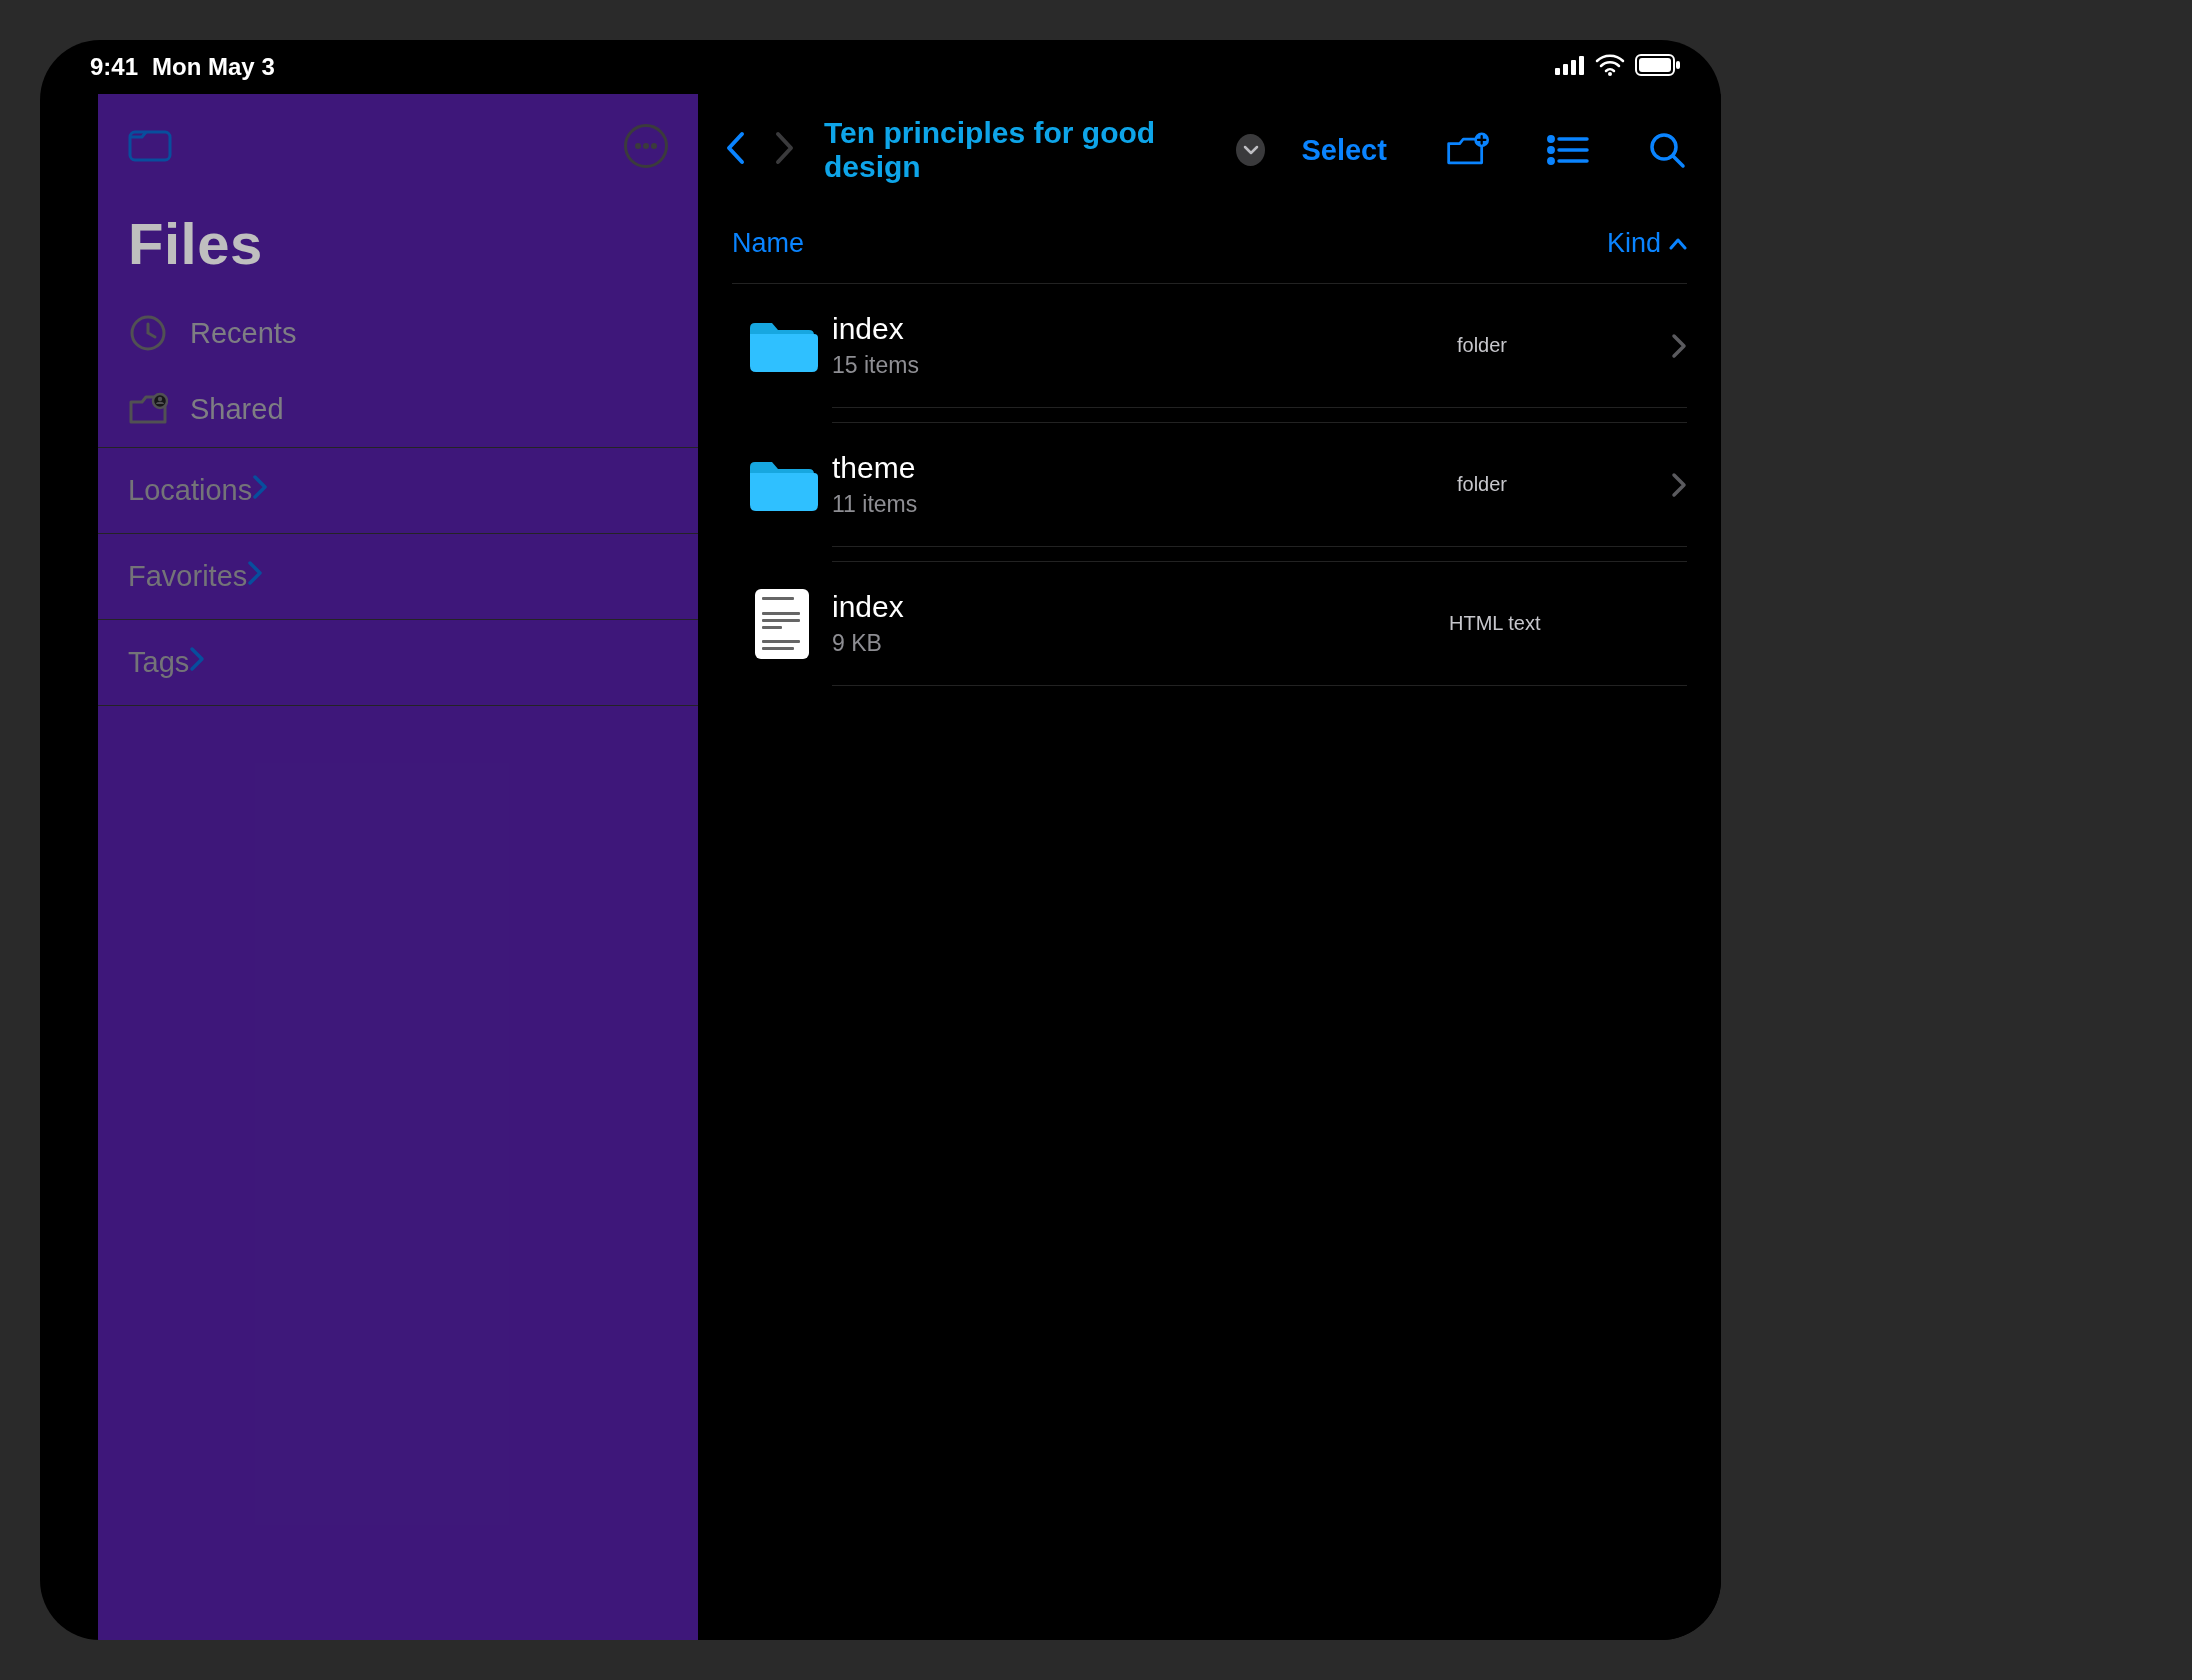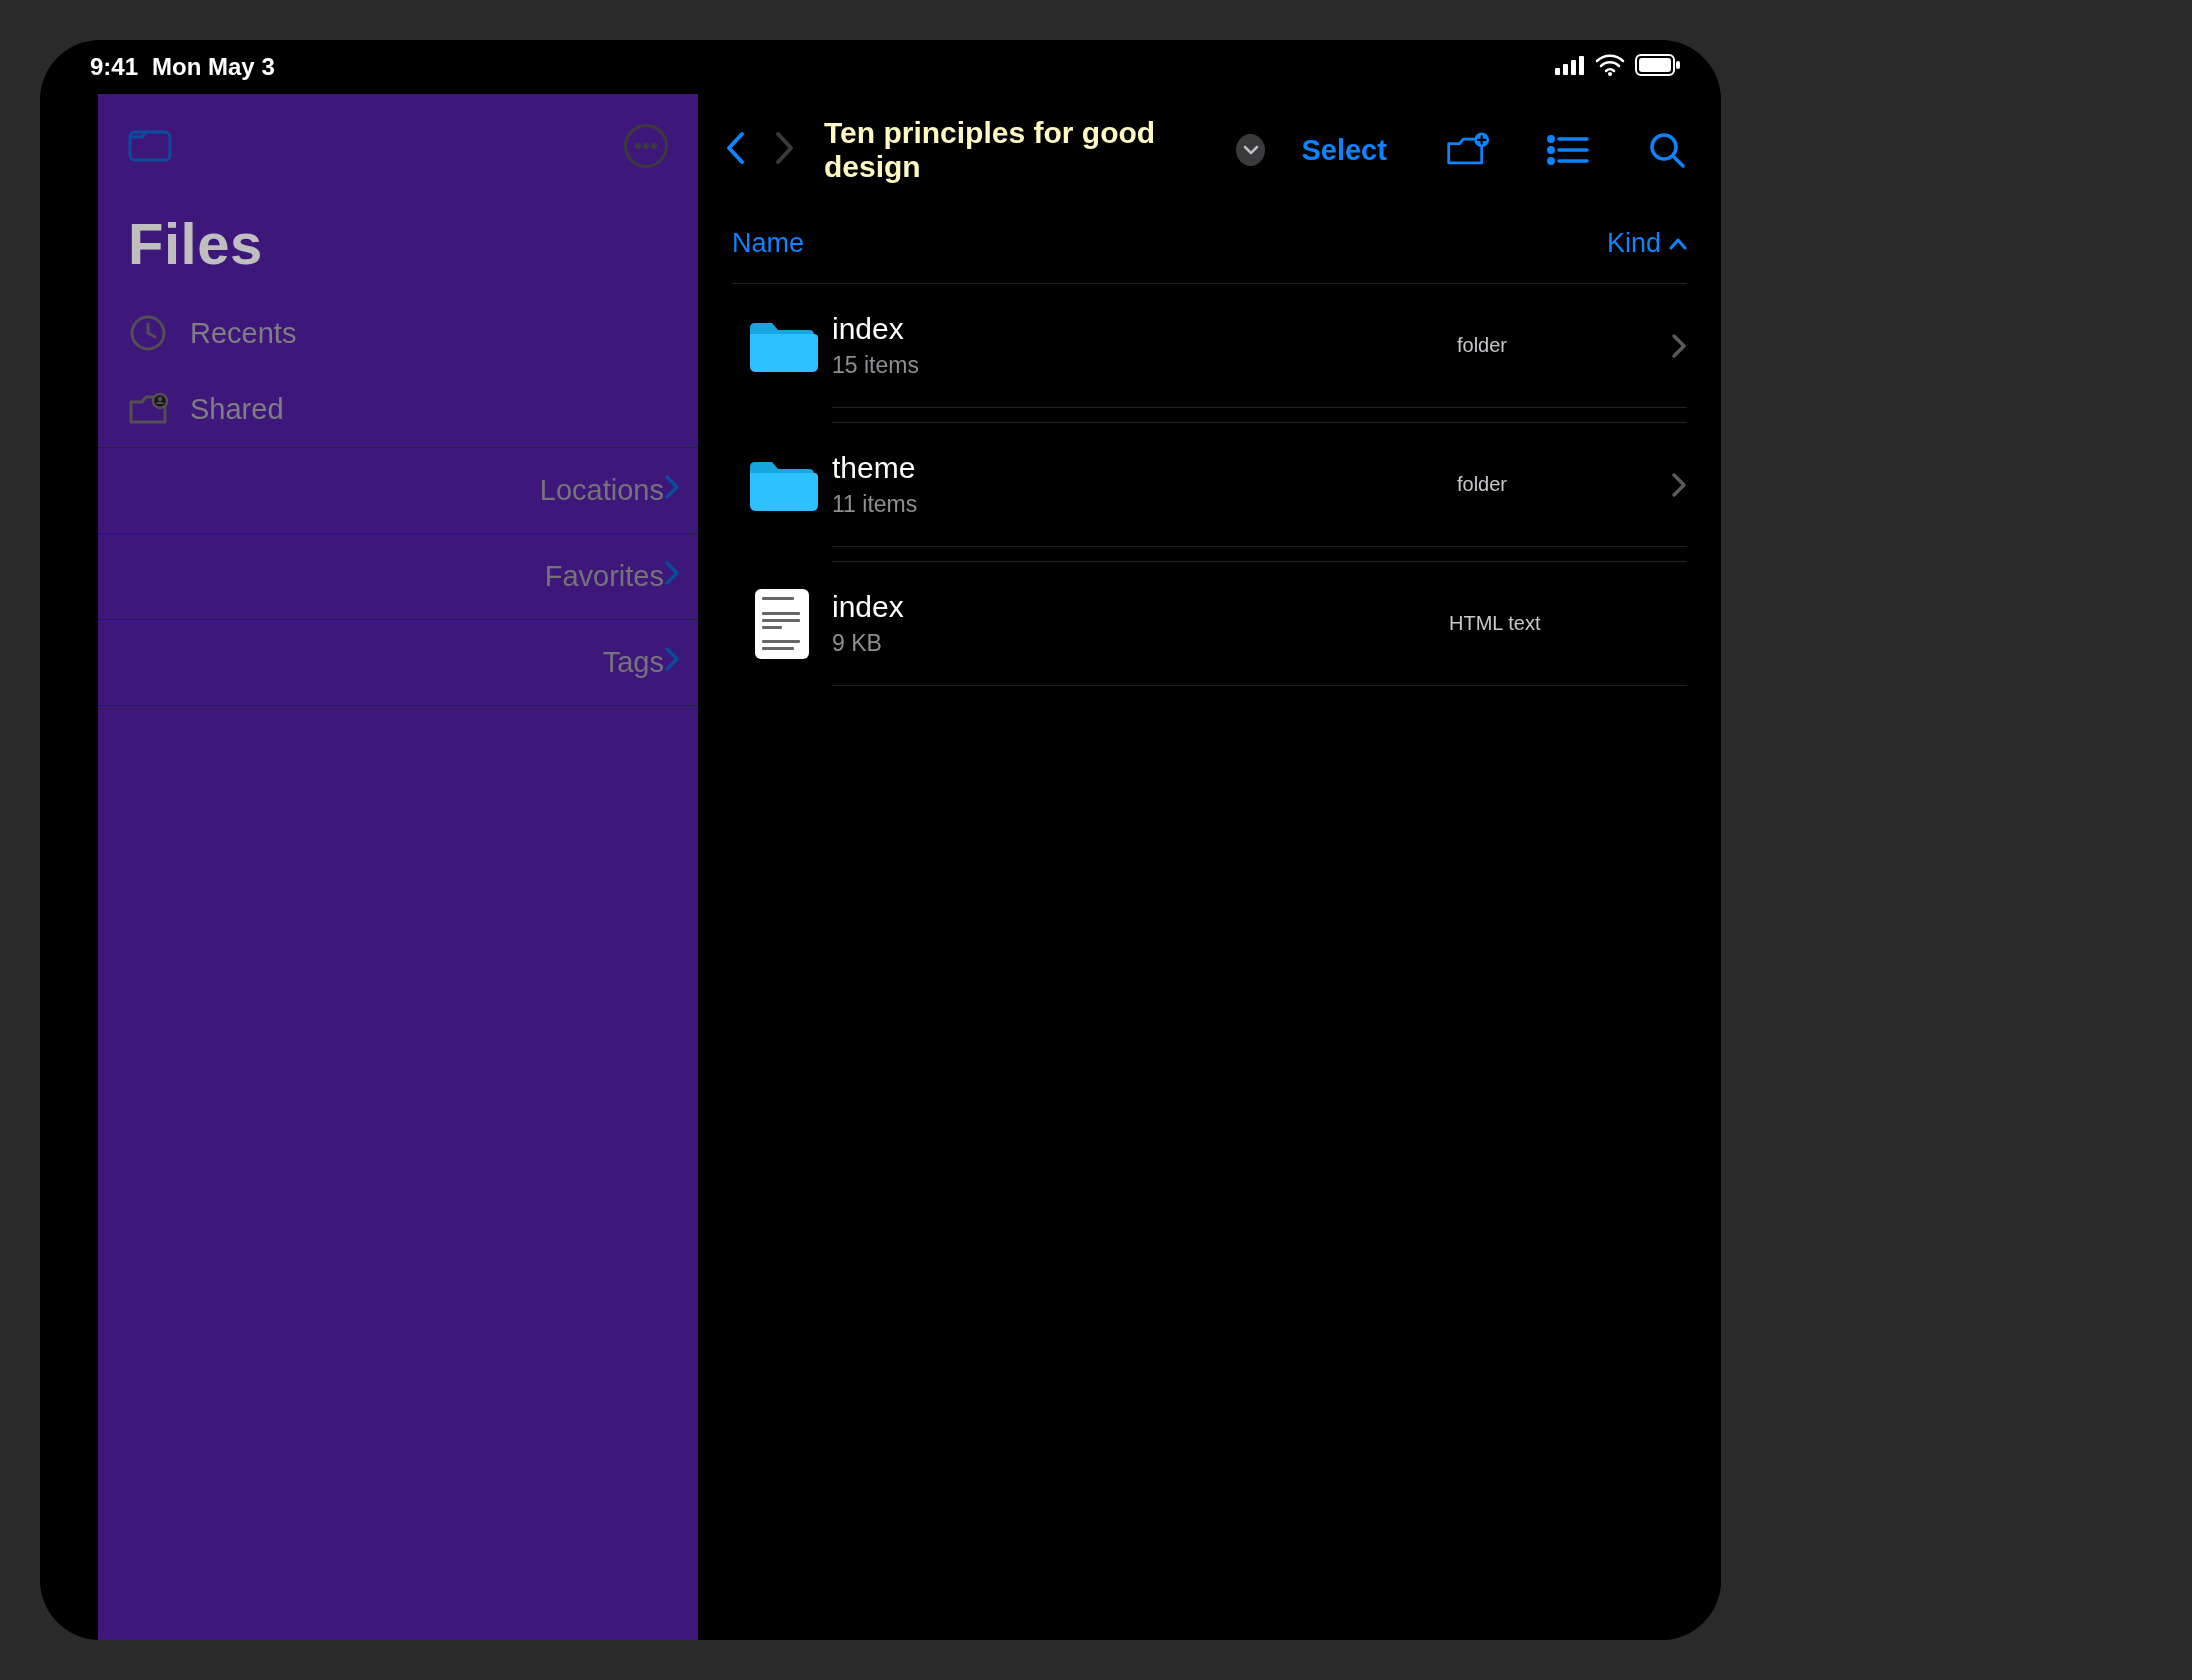"Ten principles for good design" .toolbar .title { color: #fef9c3 -> #0ea5e9 }
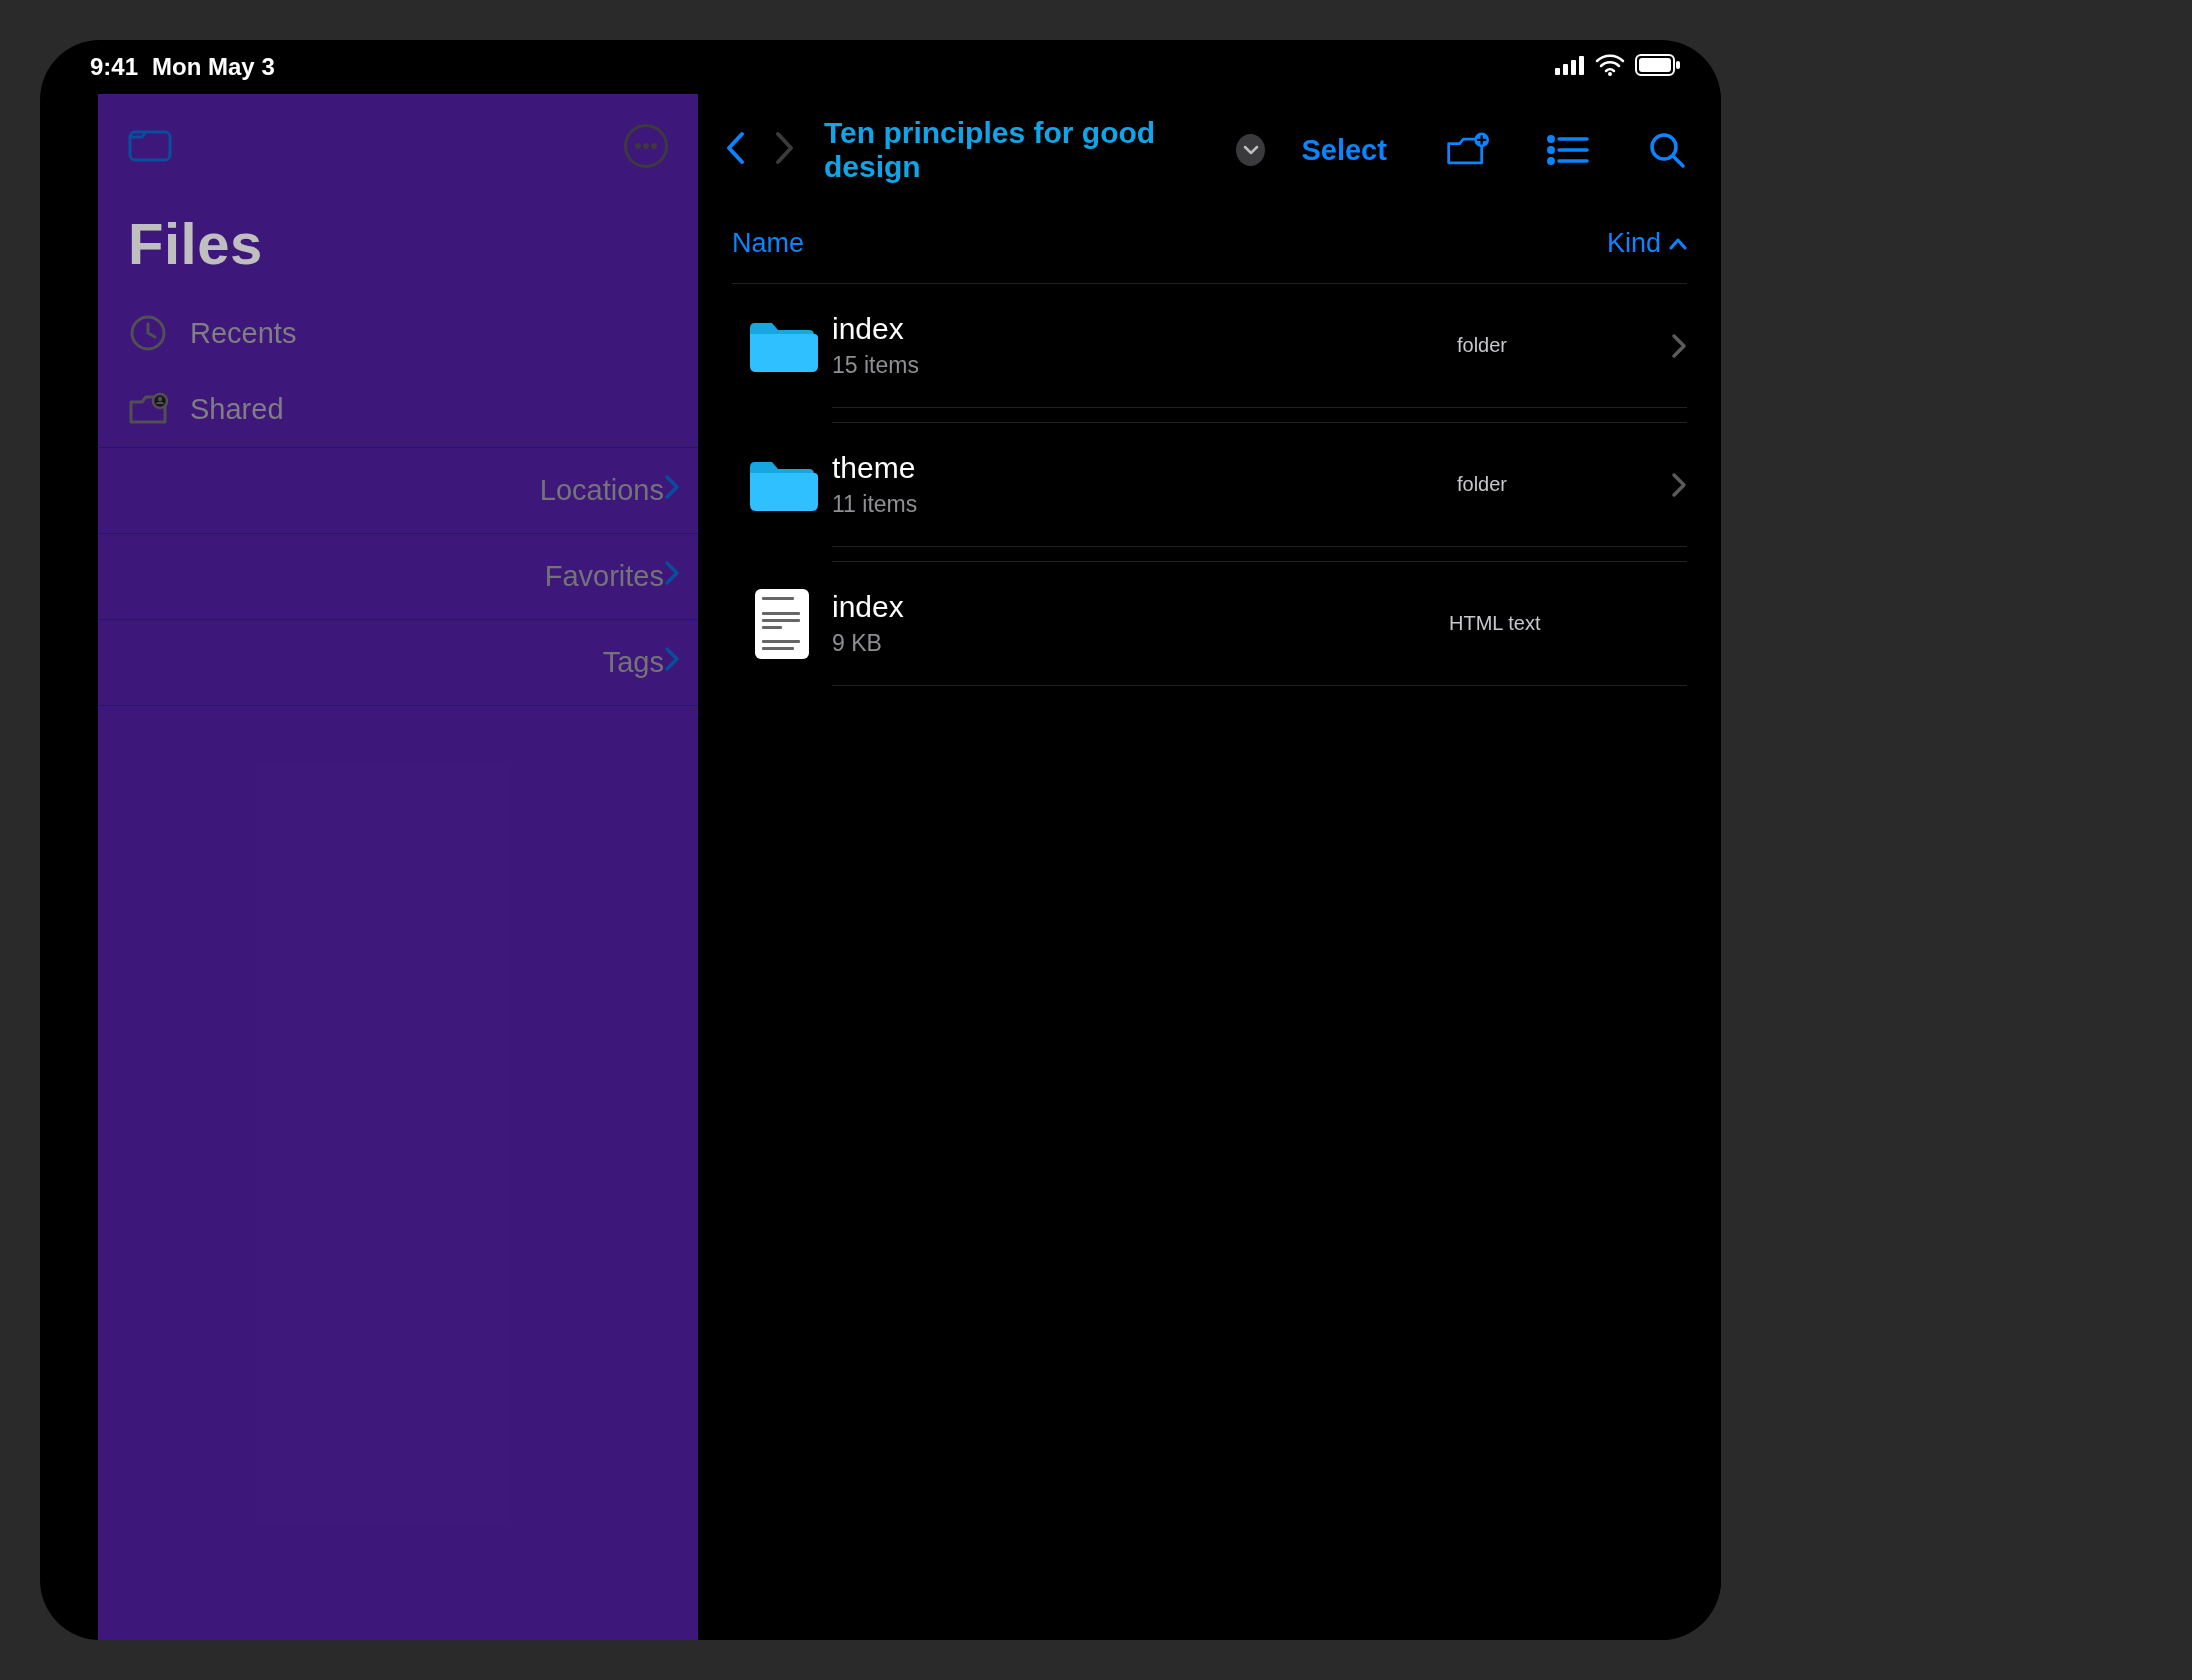"Locations" .section-row { justify-content: flex-end -> flex-start; padding: 26px 18px -> 26px 30px }
